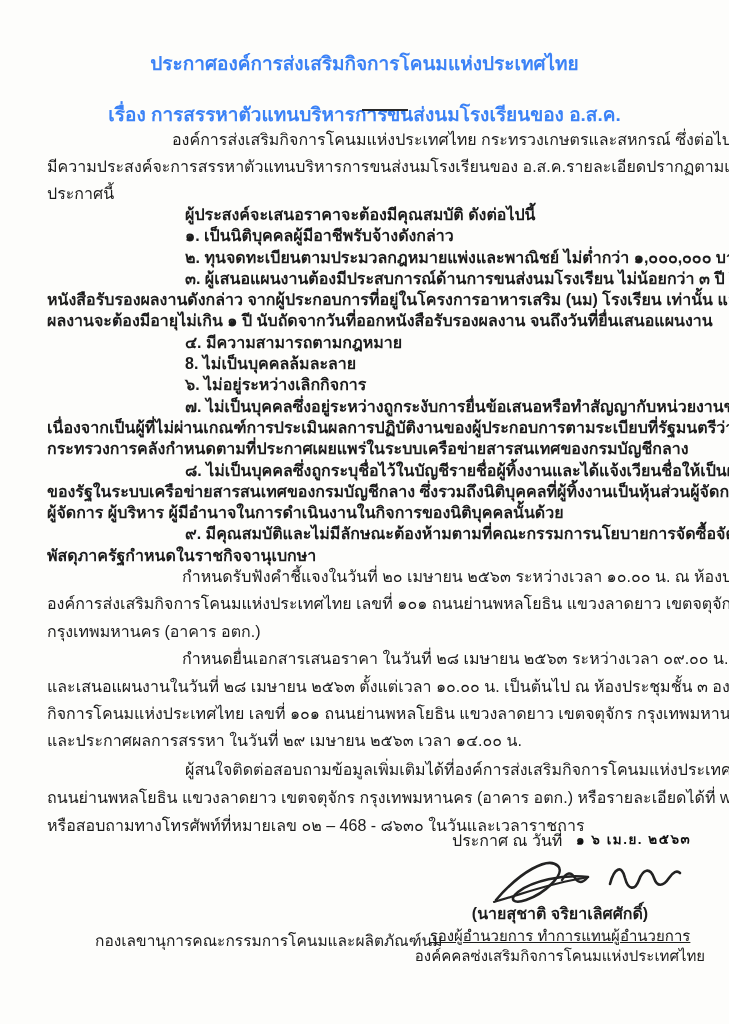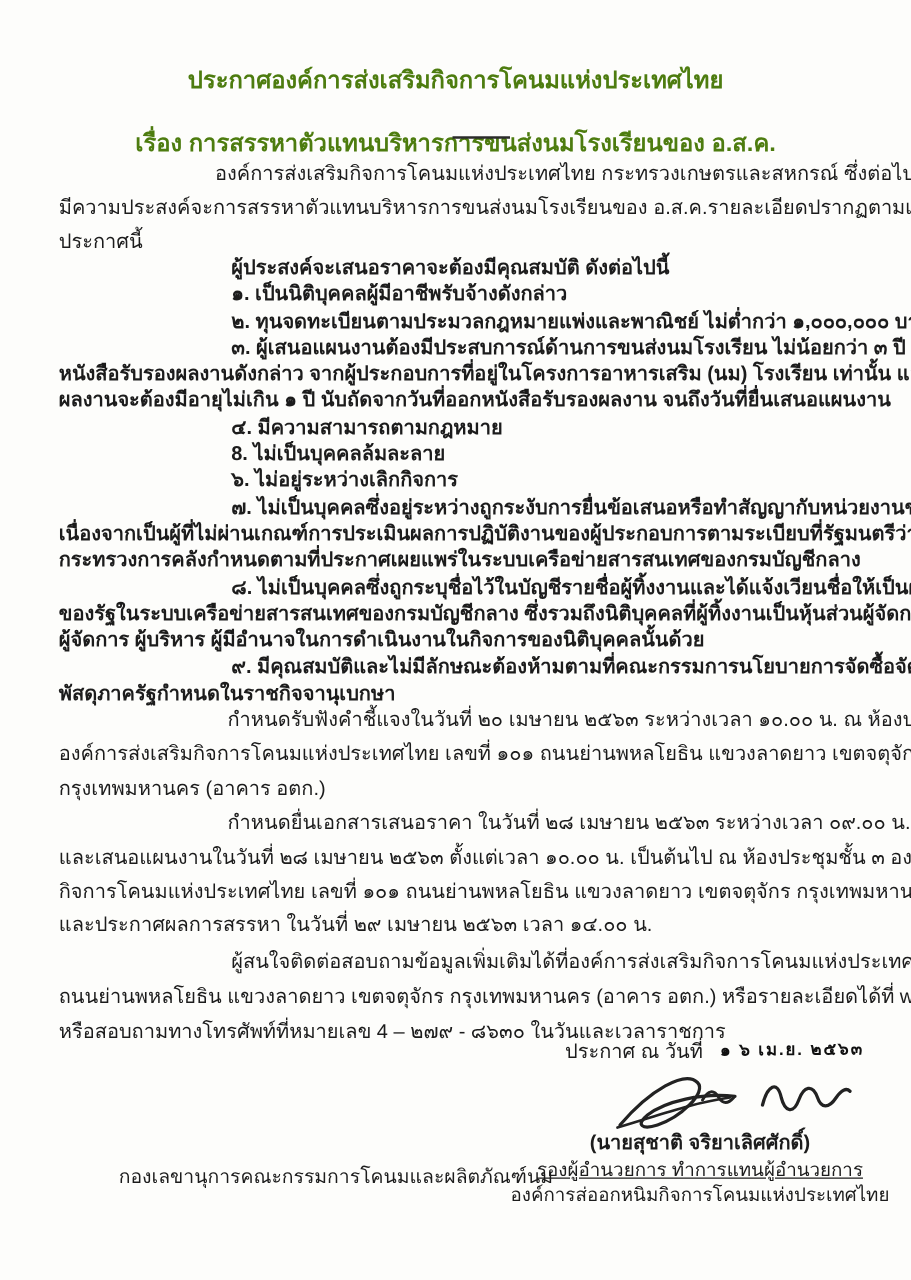"ประกาศองค์การส่งเสริมกิจการโคนมแห่งประเท" .title { color: #4d7c0f -> #3b82f6 }
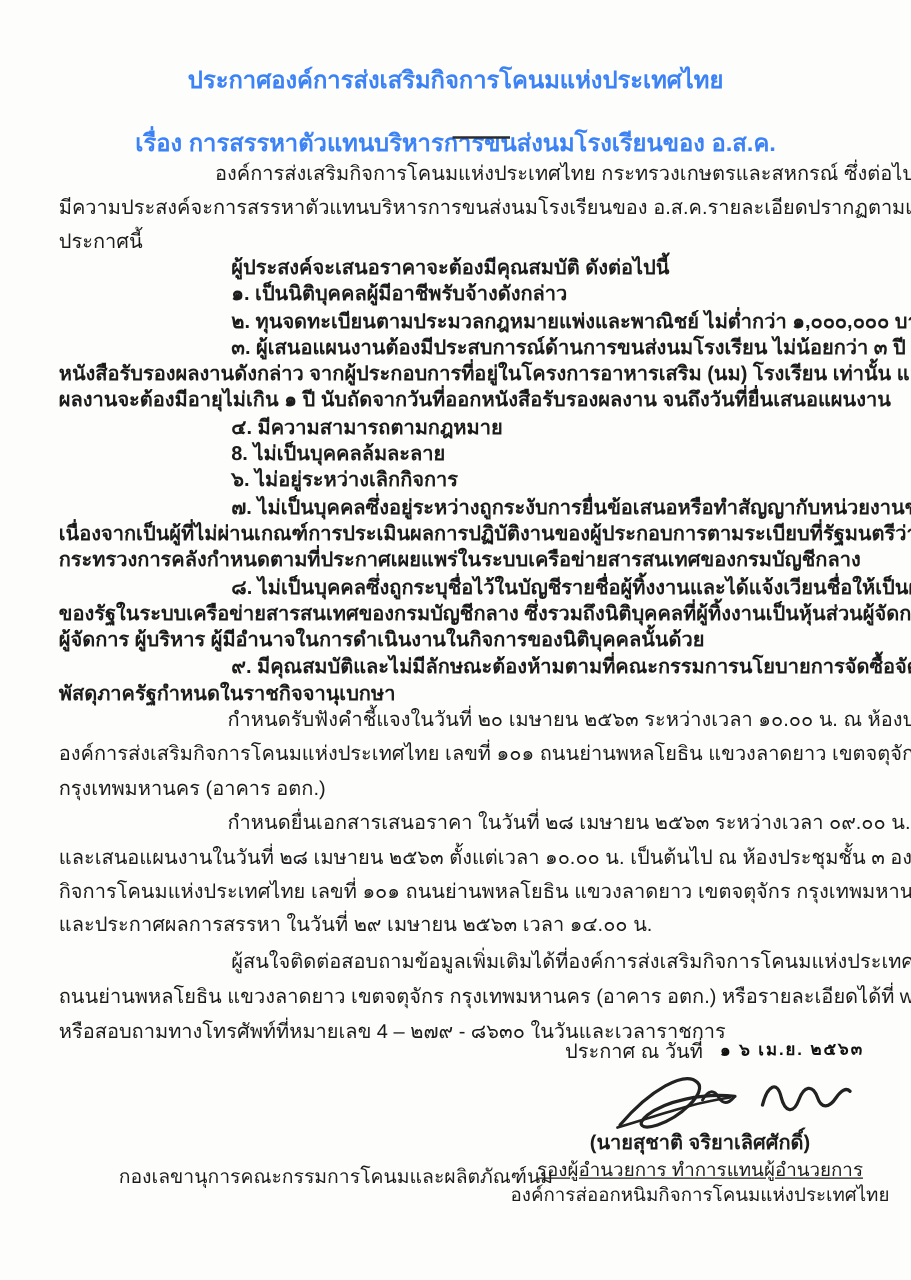"หรือสอบถามทางโทรศัพท์ที่หมายเลข 4 – ๒๗๙" div.tline { text: 4 – ๒๗๙ -> ๐๒ – 468 }
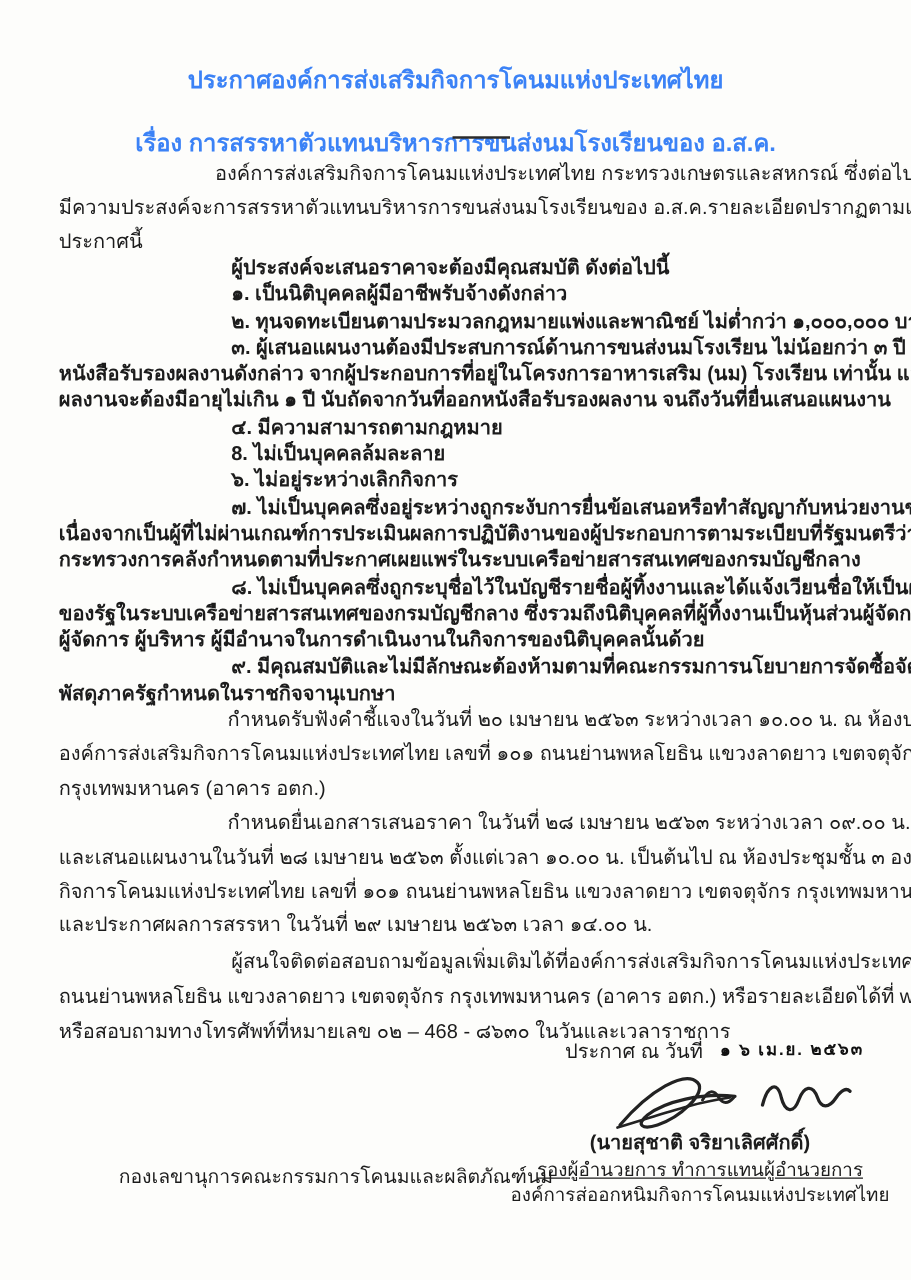"องค์การส่ออกหนิมกิจการโคนมแห่งประเทศไทย" div.abs { text: องค์การส่ออกหนิมกิจการโคนมแห่งประเทศไทย -> องค์คคลซ่งเสริมกิจการโคนมแห่งประเทศไทย }
